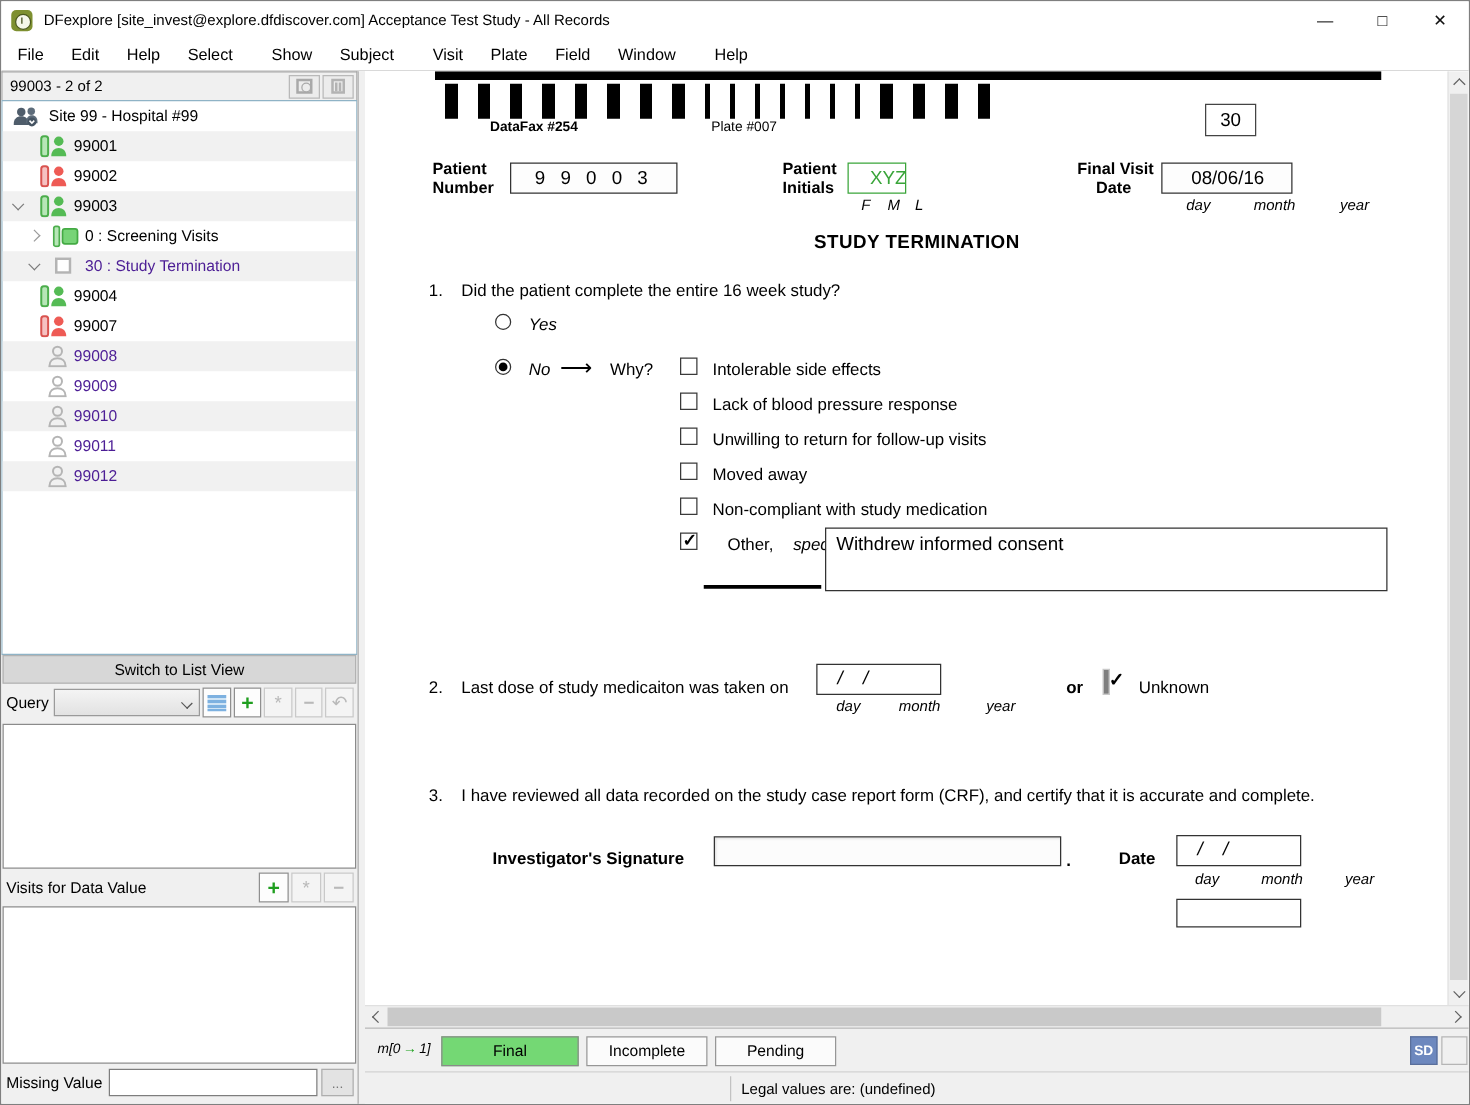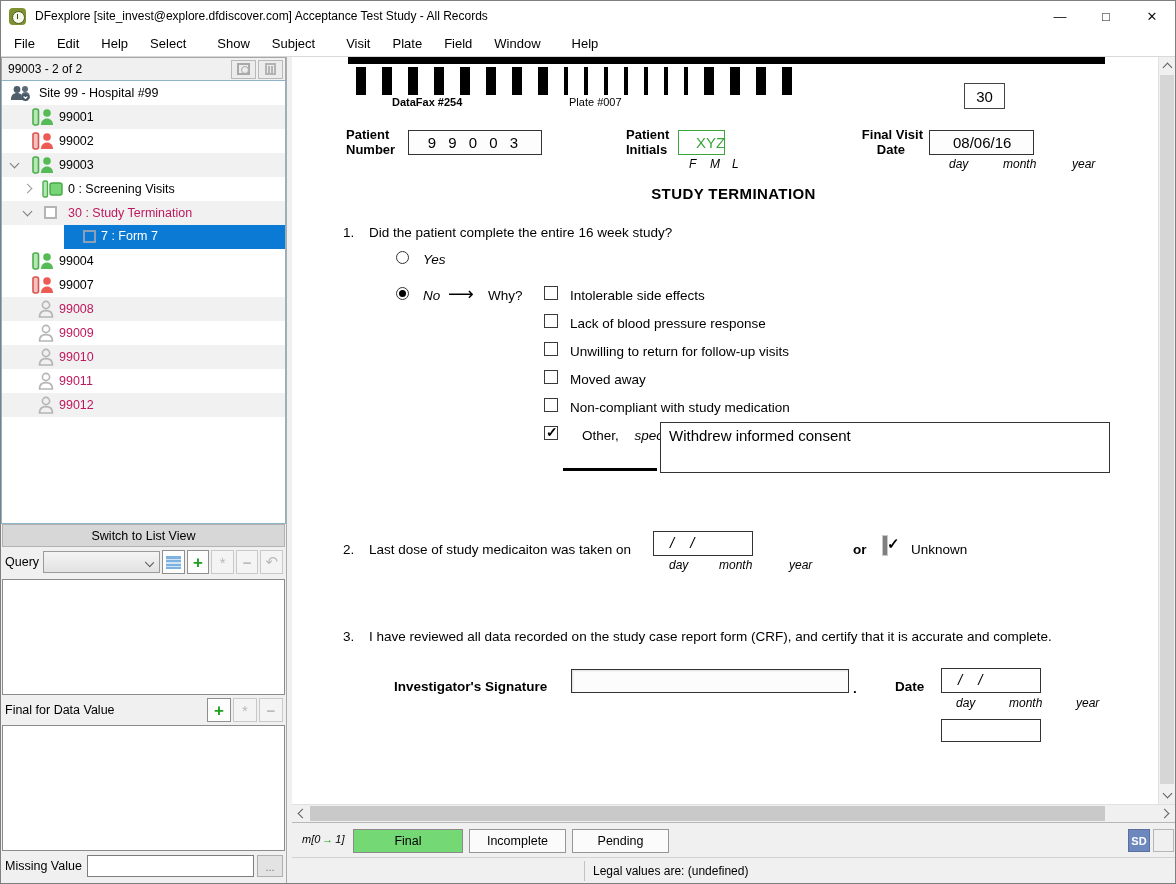"30 : Study Termination" .lbl-grey { color: #be185d -> #4c1d95 }
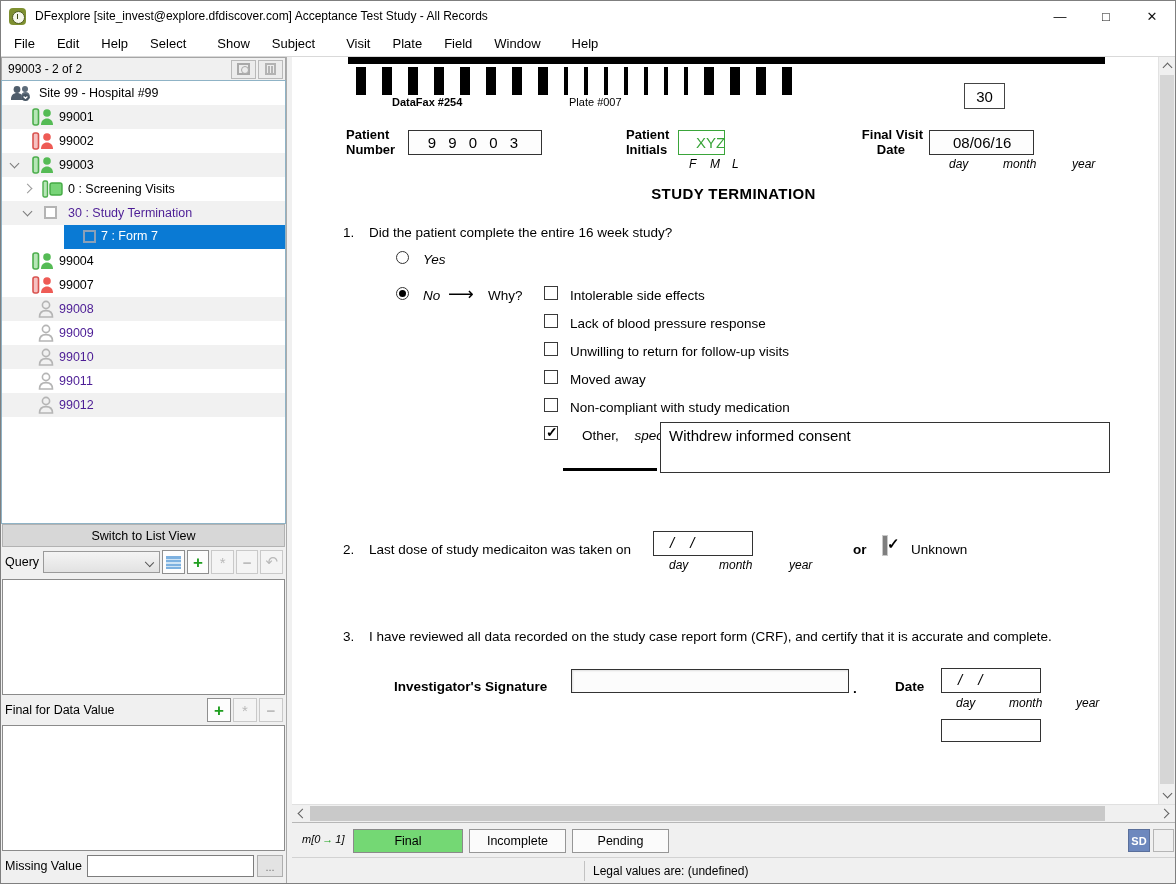"7 : Form 7" div.trow { html: <div> <span> <span></span> <span>7 : Form 7</span> </span> </div> -> none }
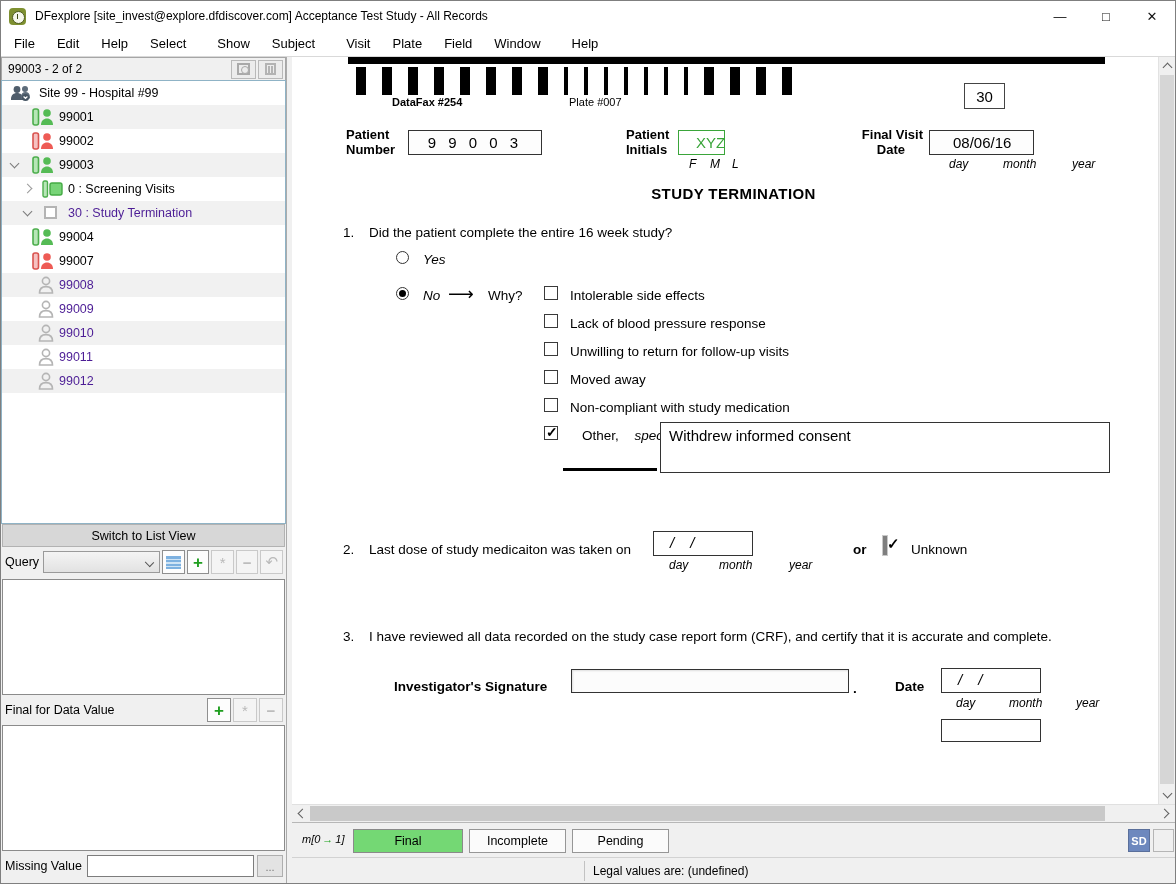"Final for Data Value" span.reason-lbl { text: Final -> Visits }
